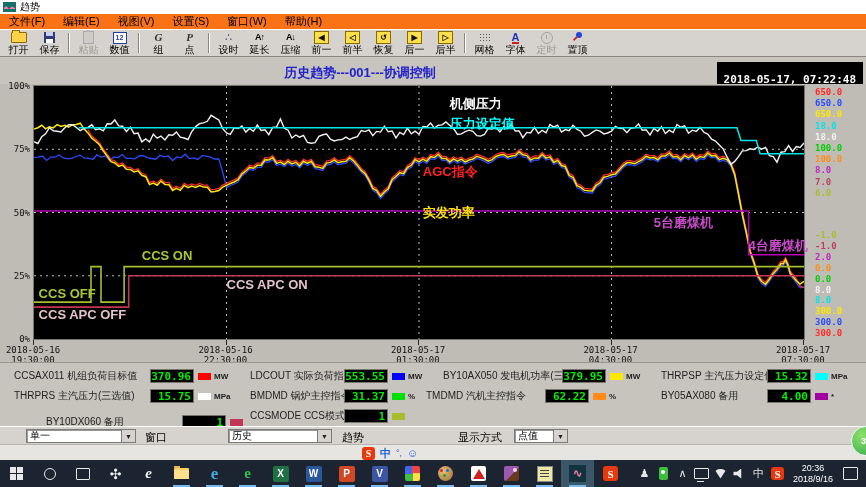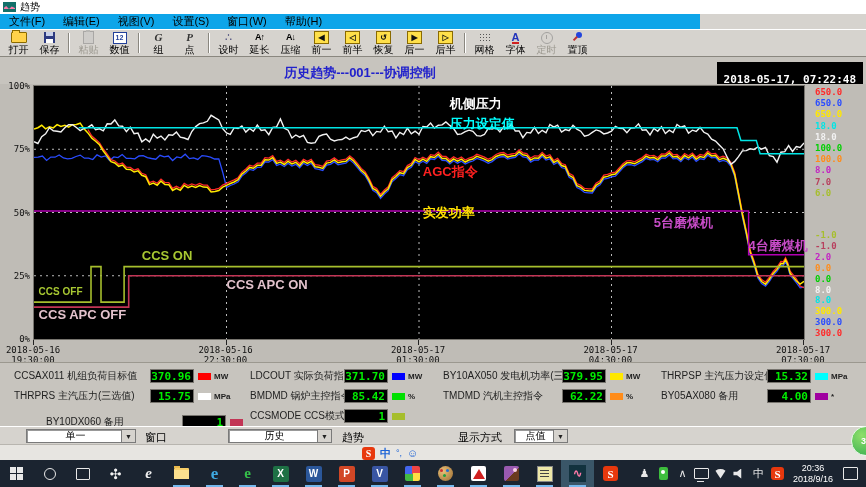"文件(F)" .menubar { background: #0ea5e9 -> #f97316; width: 700px -> 866px }
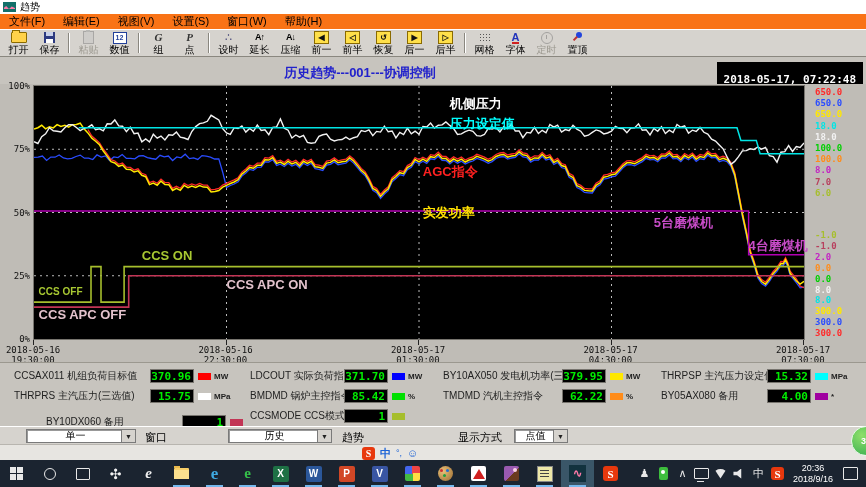"CCS OFF" div.anno { font-size: 10px -> 13px }
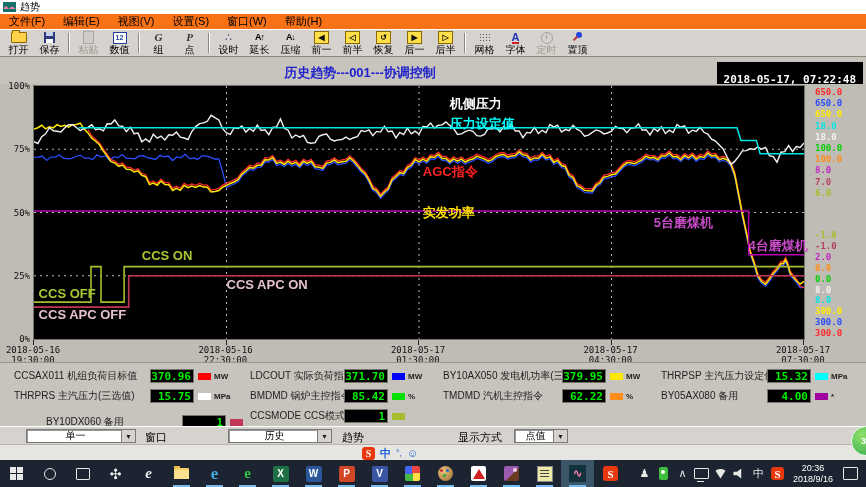"371.70" span.lvalbox { text: 371.70 -> 553.55 }
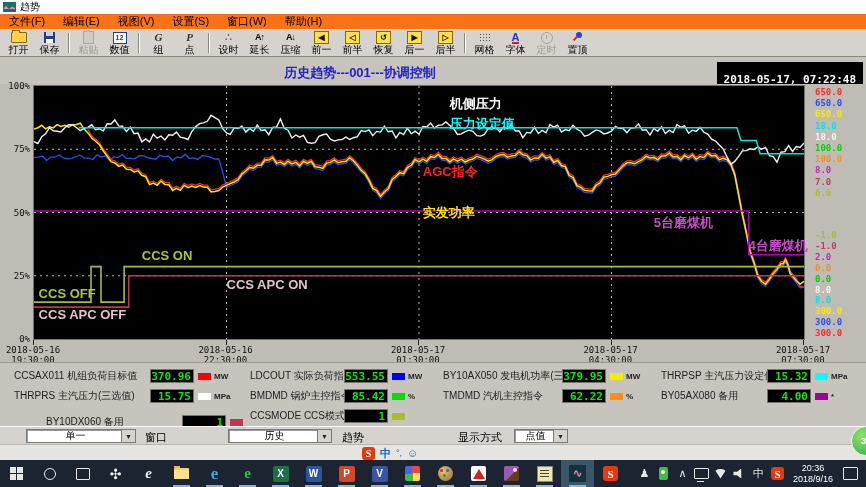"85.42" span.lvalbox { text: 85.42 -> 31.37 }
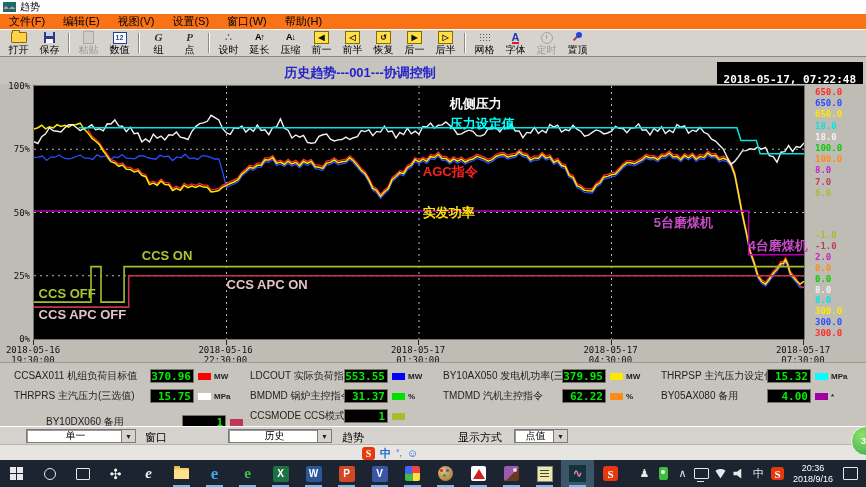"TMDMD 汽机主控指令" div.lcell { left: 443px -> 426px }
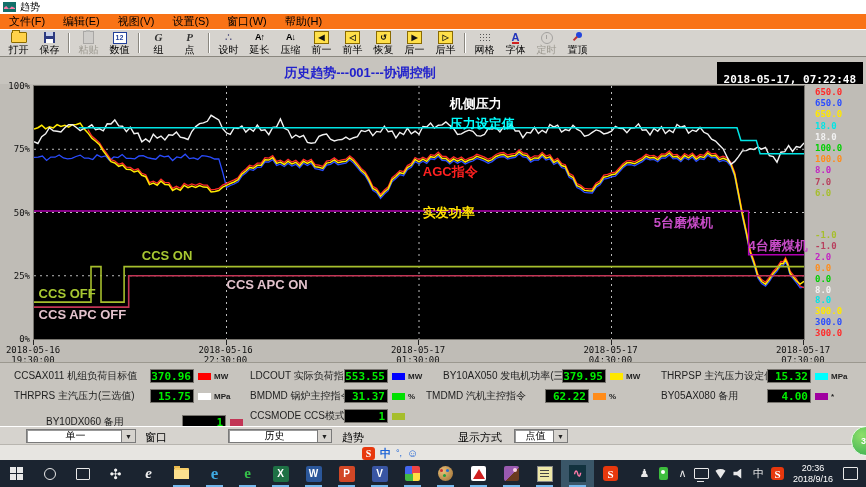"单一" .combo { text-align: center -> none }
